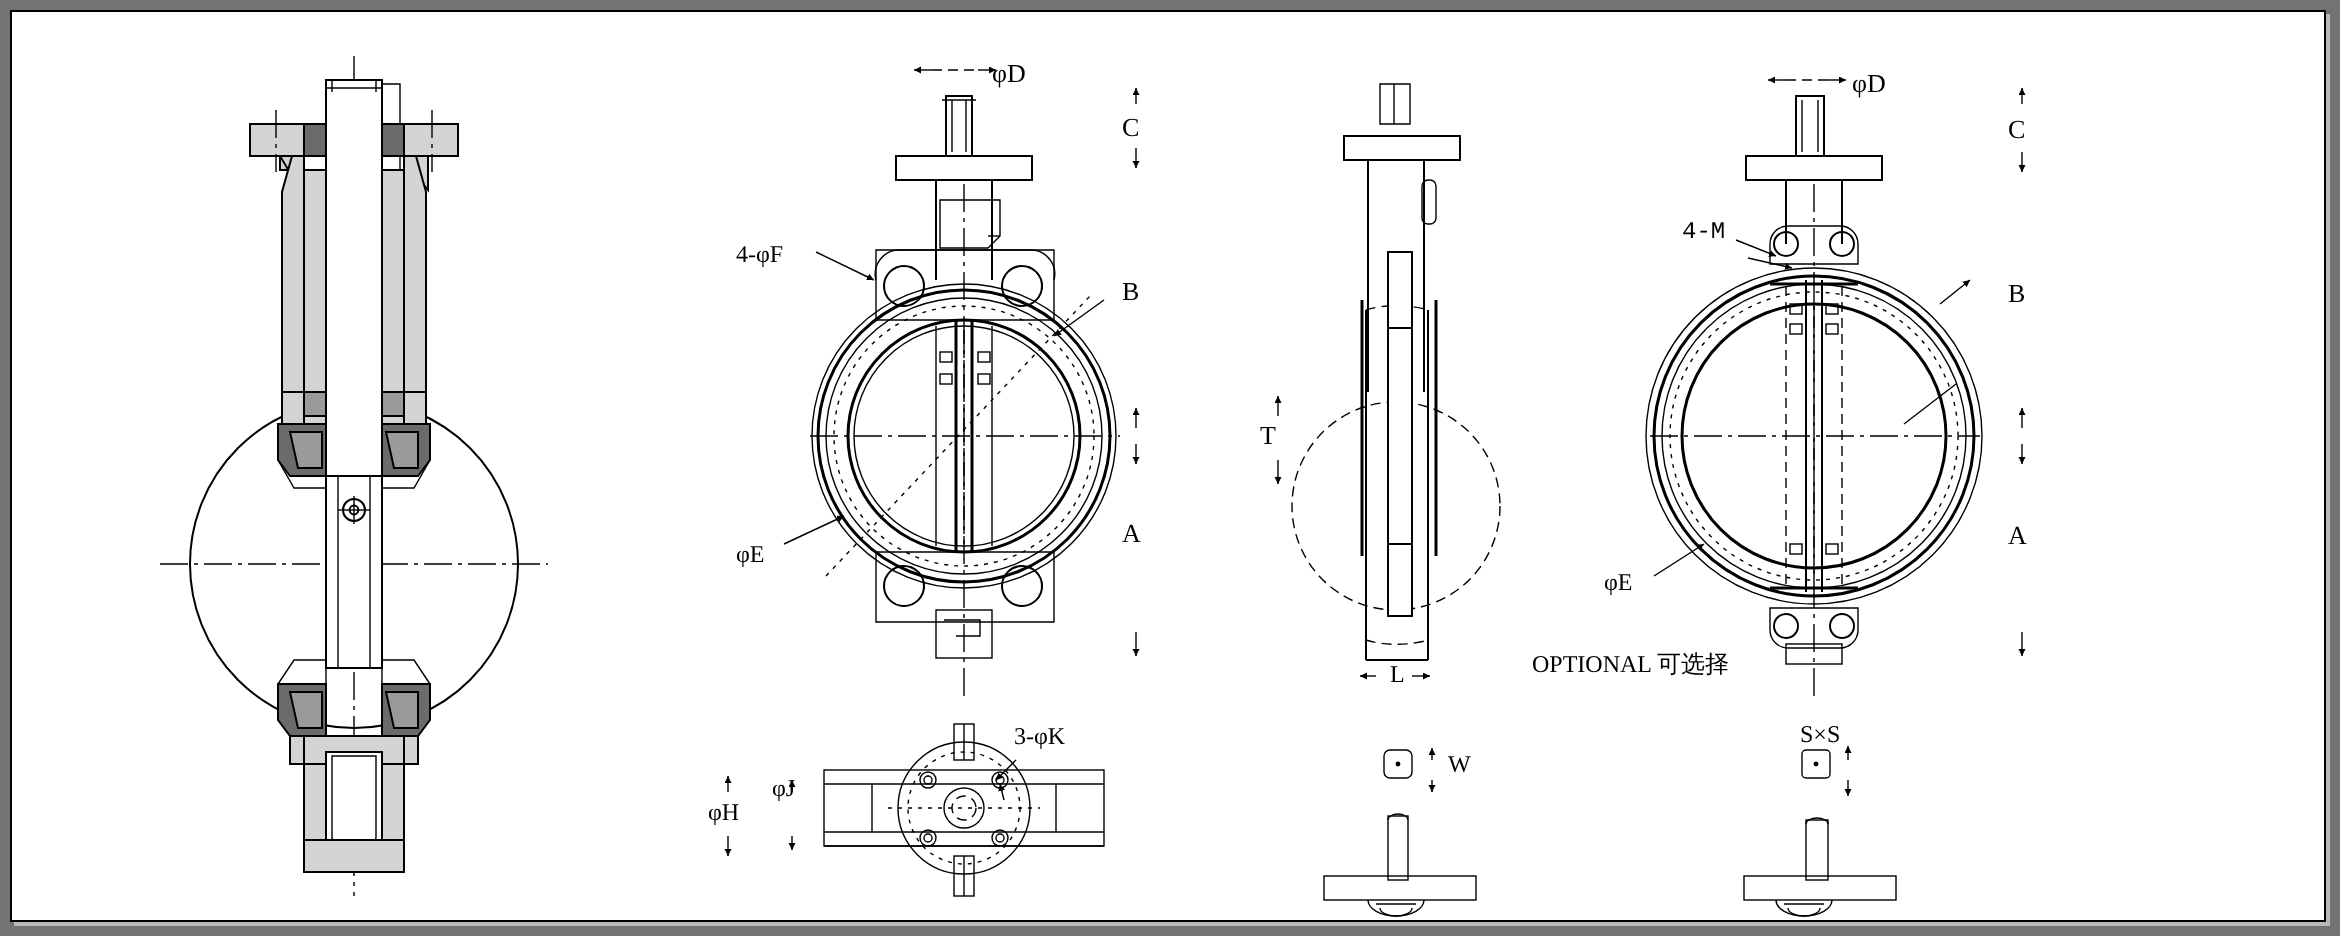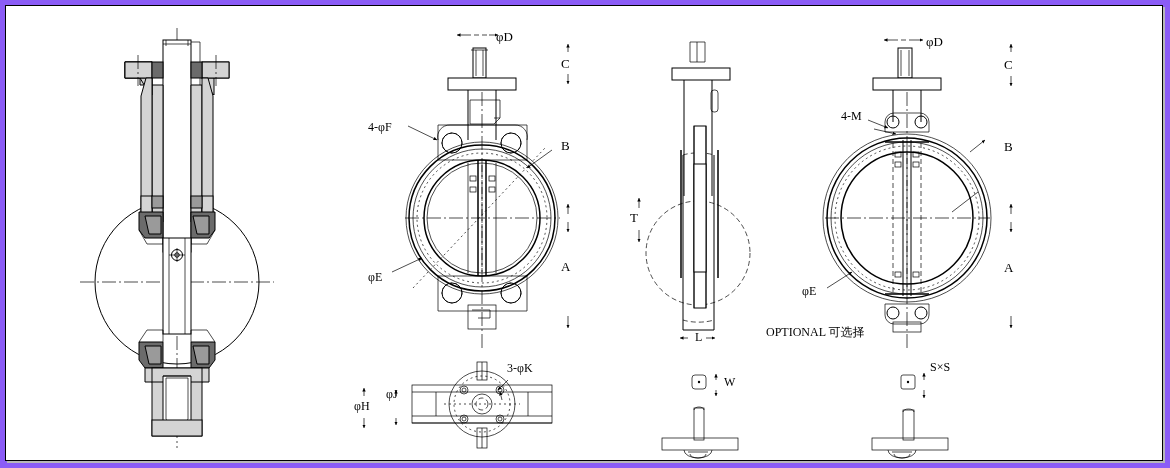"φD" #sheet { background: #8b5cf6 -> #737373 }
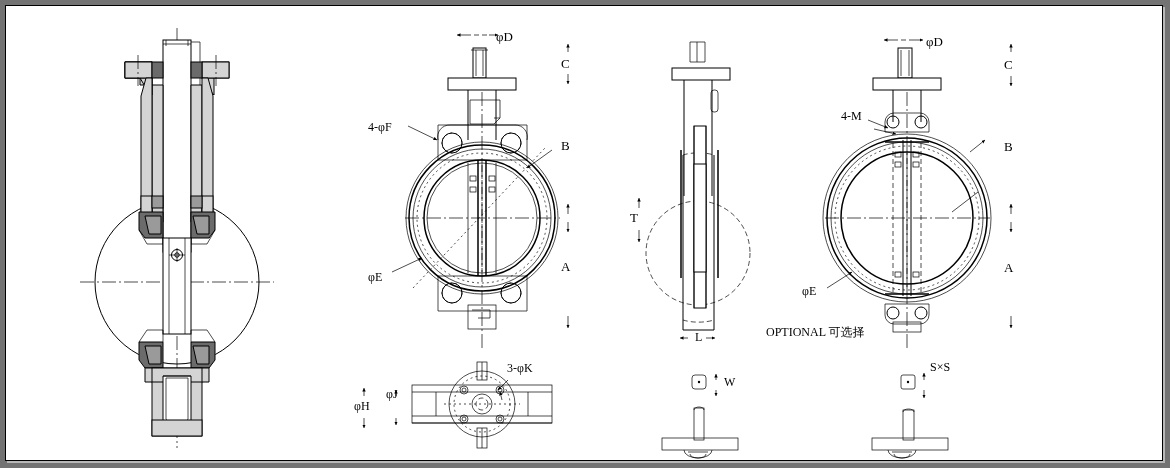"4-M" div.lbl { font-family: none -> Liberation Mono, monospace }
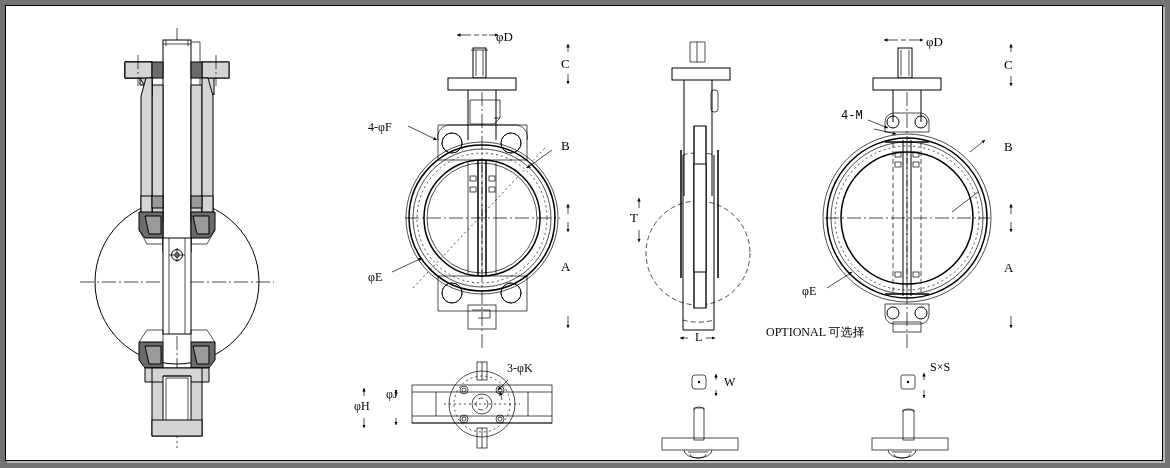"S×S" div.lbl { left: 930px -> 900px }
